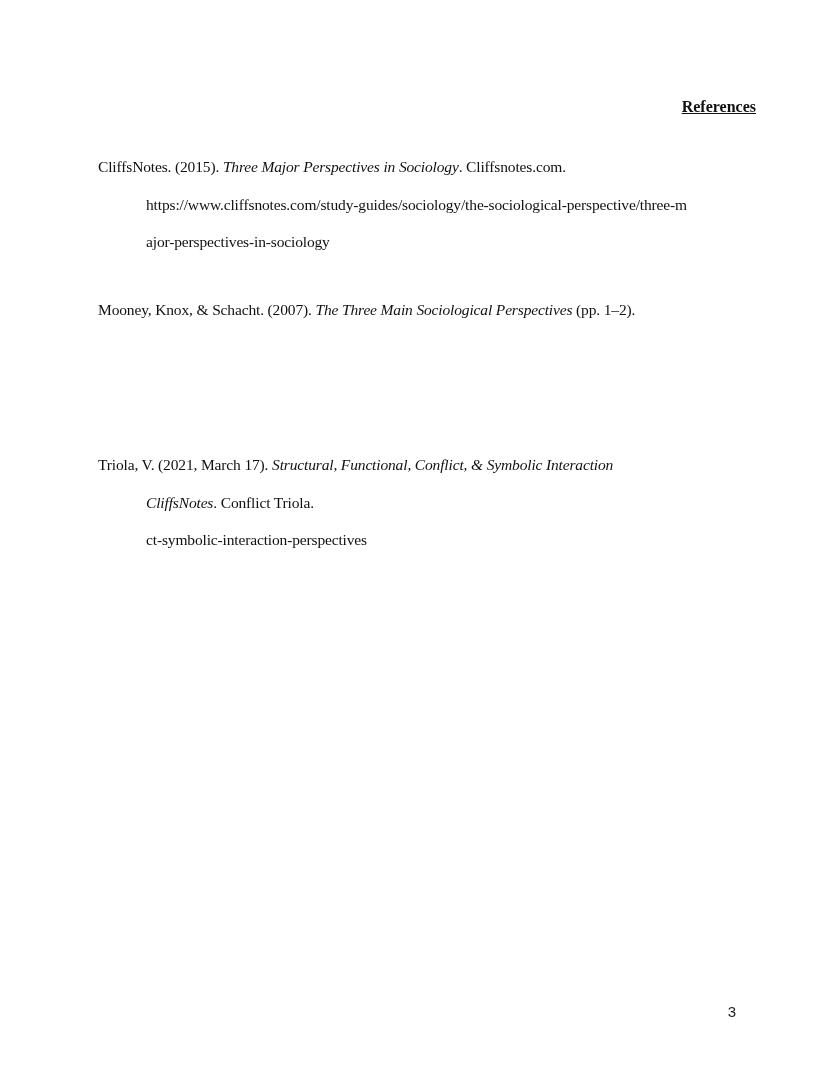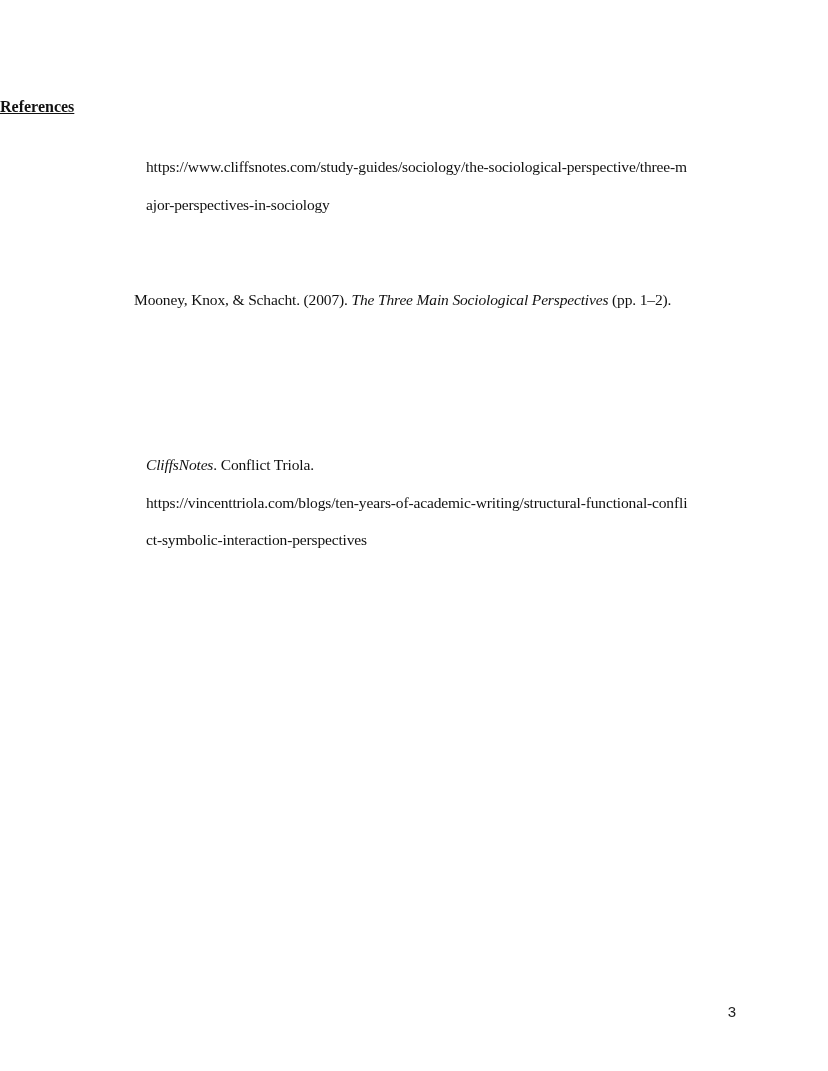"References" .title { text-align: left -> right }
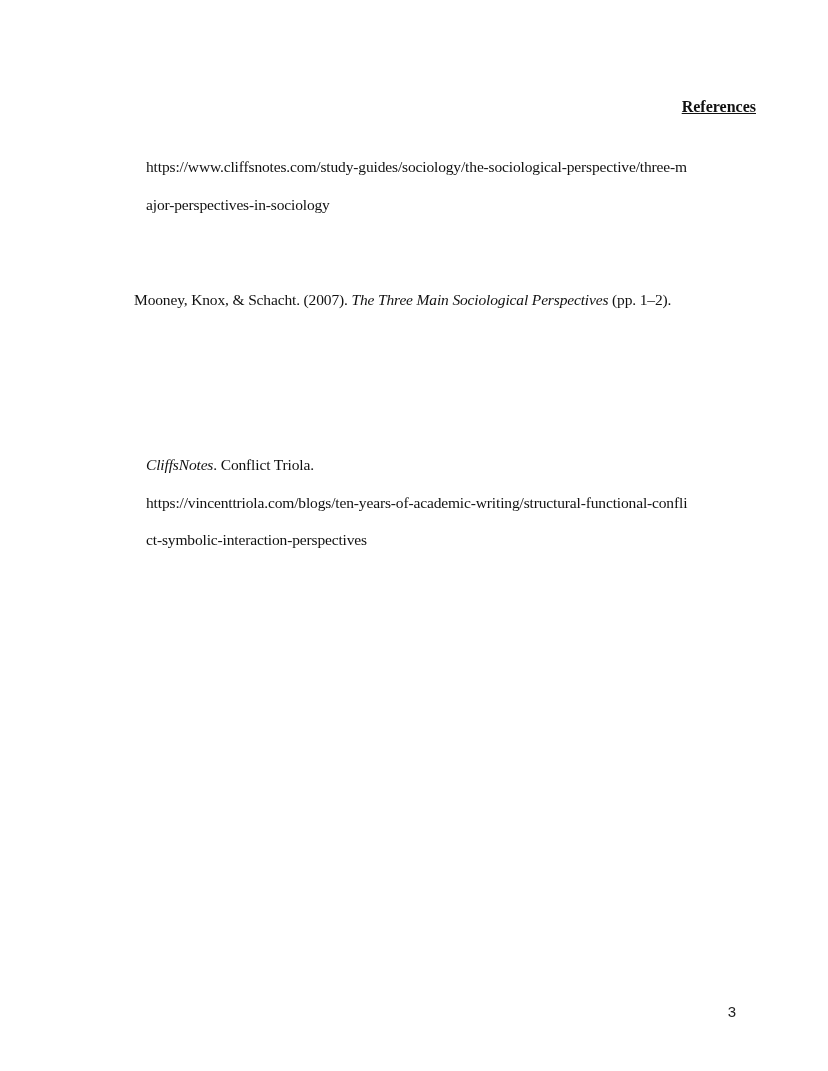"CliffsNotes. (2015). Three Major" span.line { html: none -> <span><span>CliffsNotes. (2015). </span><i>Three Major Perspectives in Sociology</i><span>. Cliffsnotes.com.</span></span> }
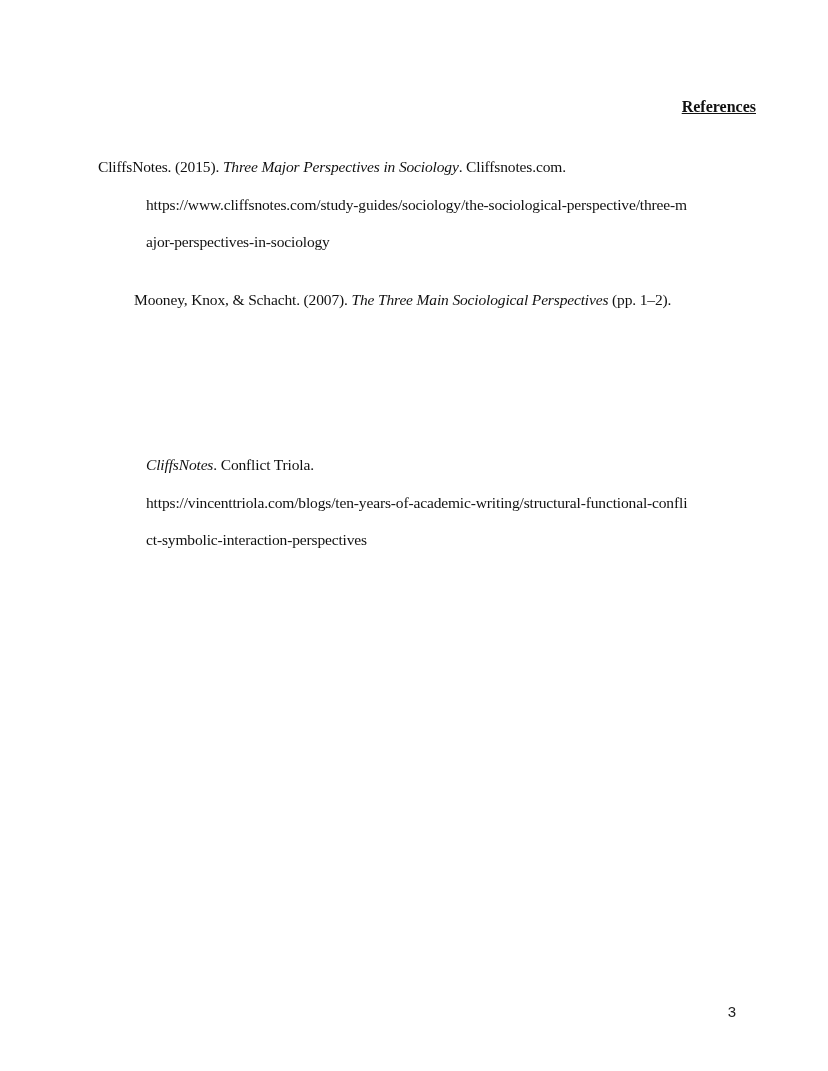"Mooney, Knox, & Schacht. (2007)." #ref-2 { margin-left: 36px -> none; top: 281px -> 291px }
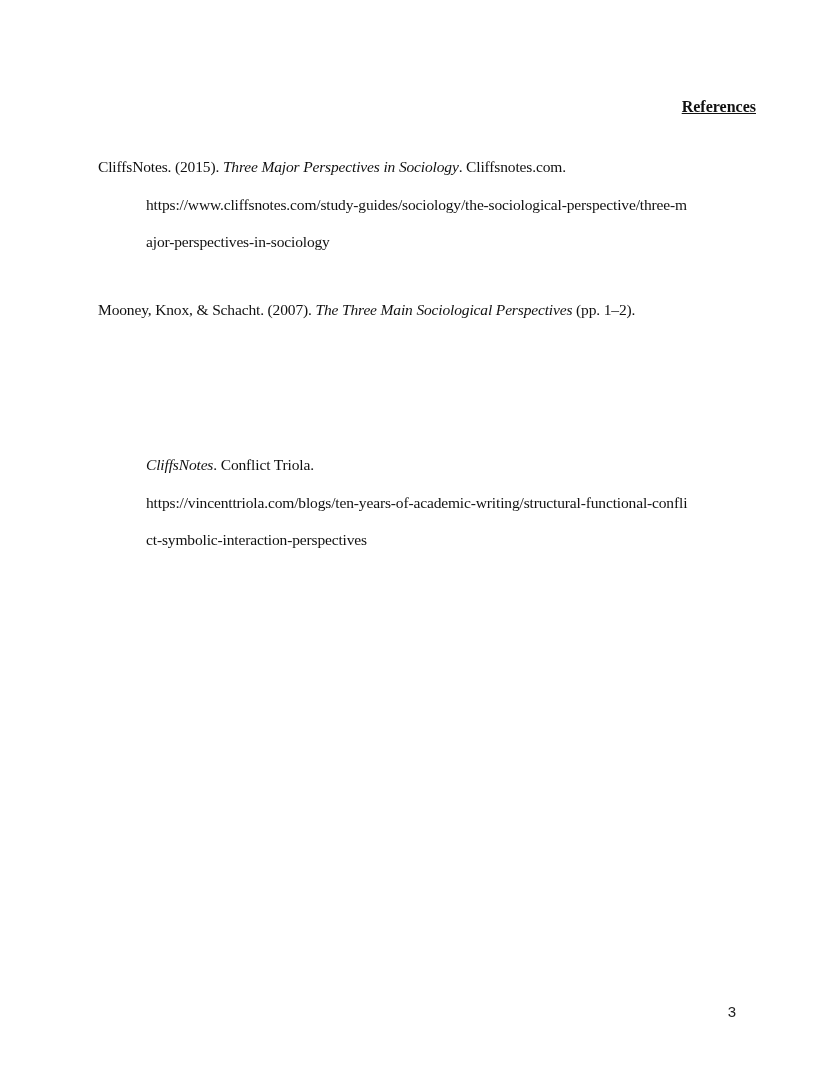"Triola, V. (2021, March 17)." span.line { html: none -> <span><span>Triola, V. (2021, March 17). </span><i>Structural, Functional, Conflict, &amp; Symbolic Interaction</i></span> }
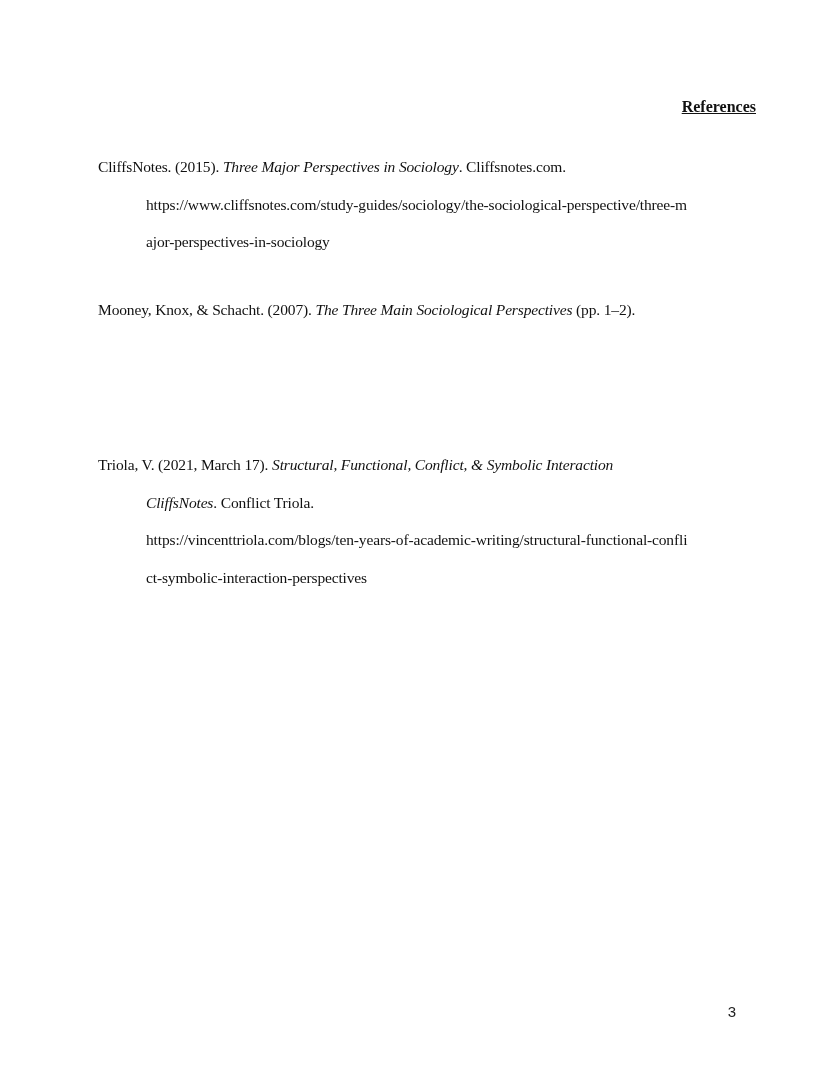"https://vincenttriola.com/blogs/ten-year" span.line { html: <span>https://vincenttriola.com/blogs/ten-years-of-academic-writing/structural-functional-confli</span> -> none }
